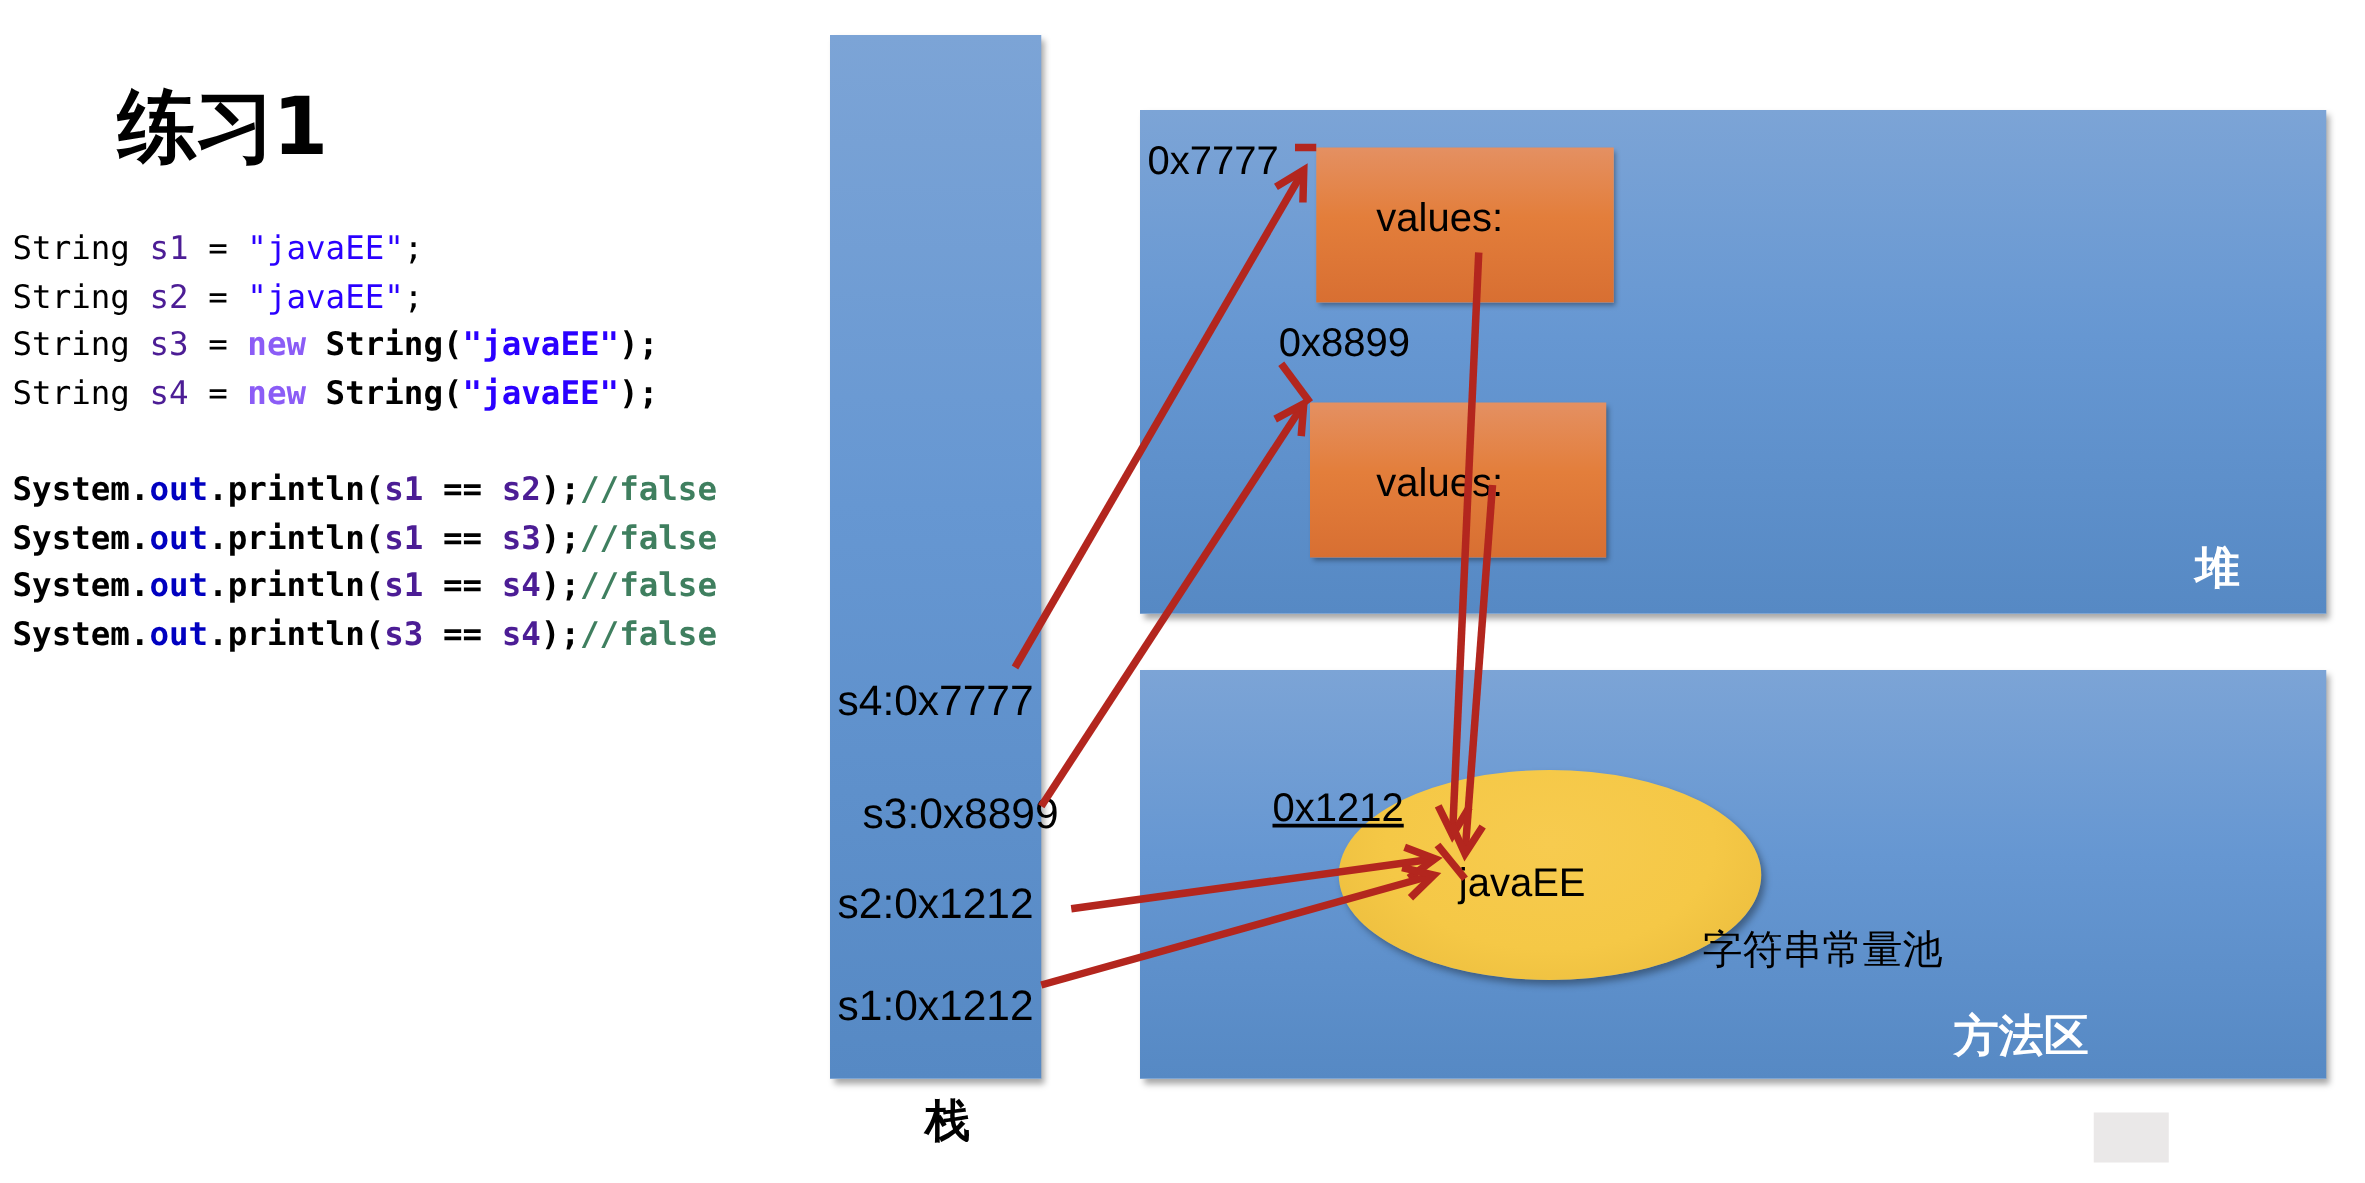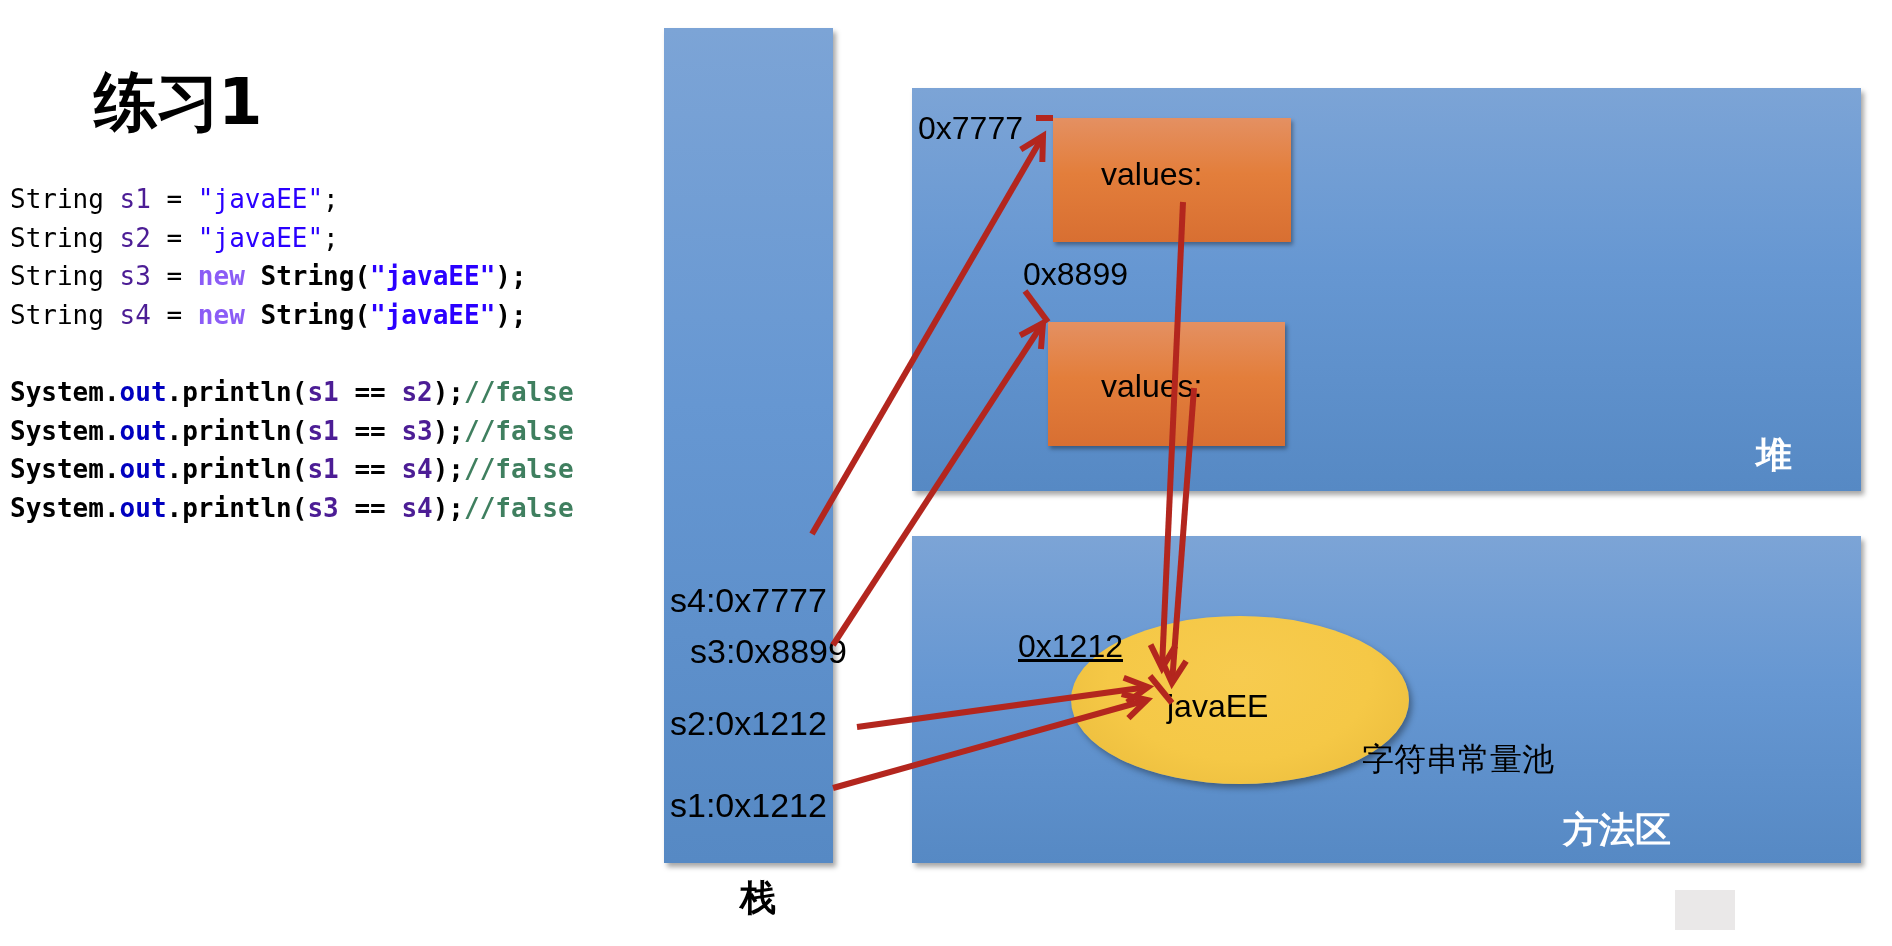"s4:0x7777" div.abs { top: 583px -> 544px }
